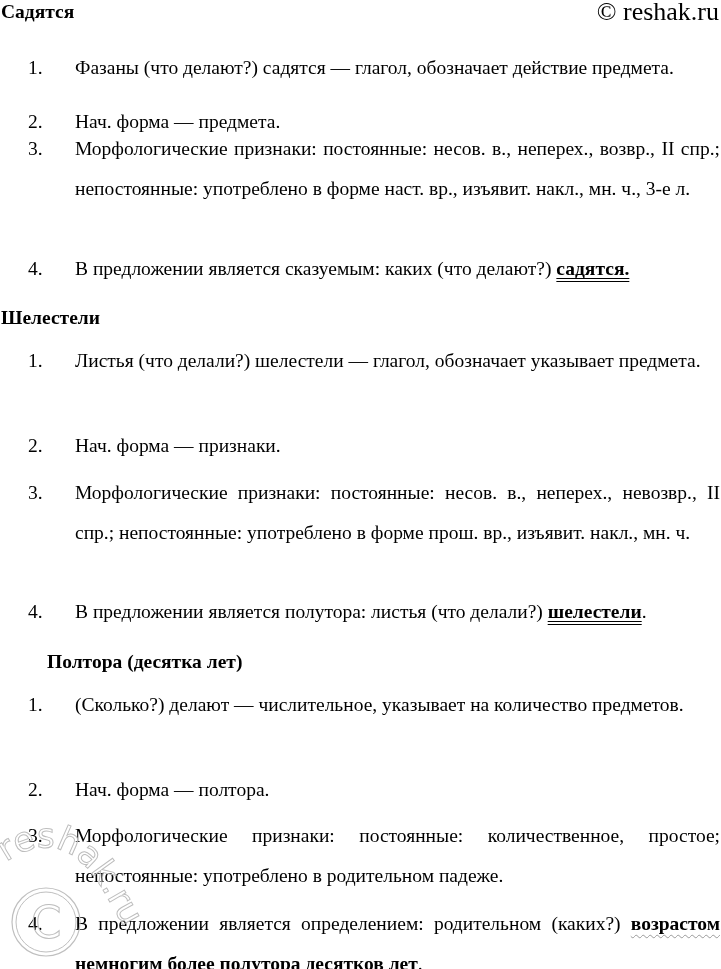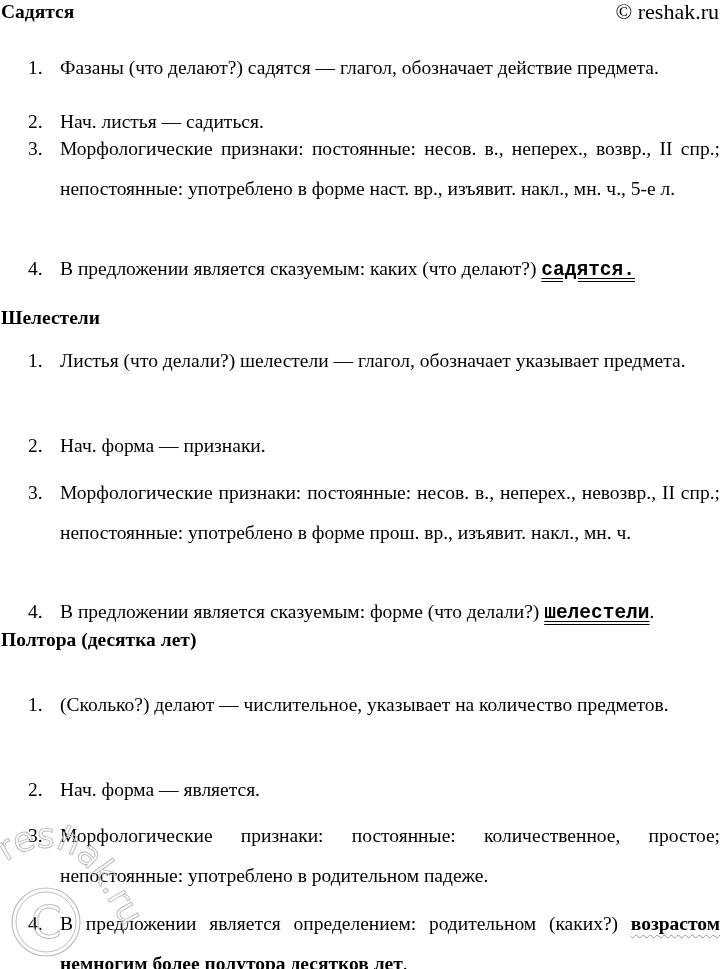"© reshak.ru" .copyright { font-size: 22px -> 26px }
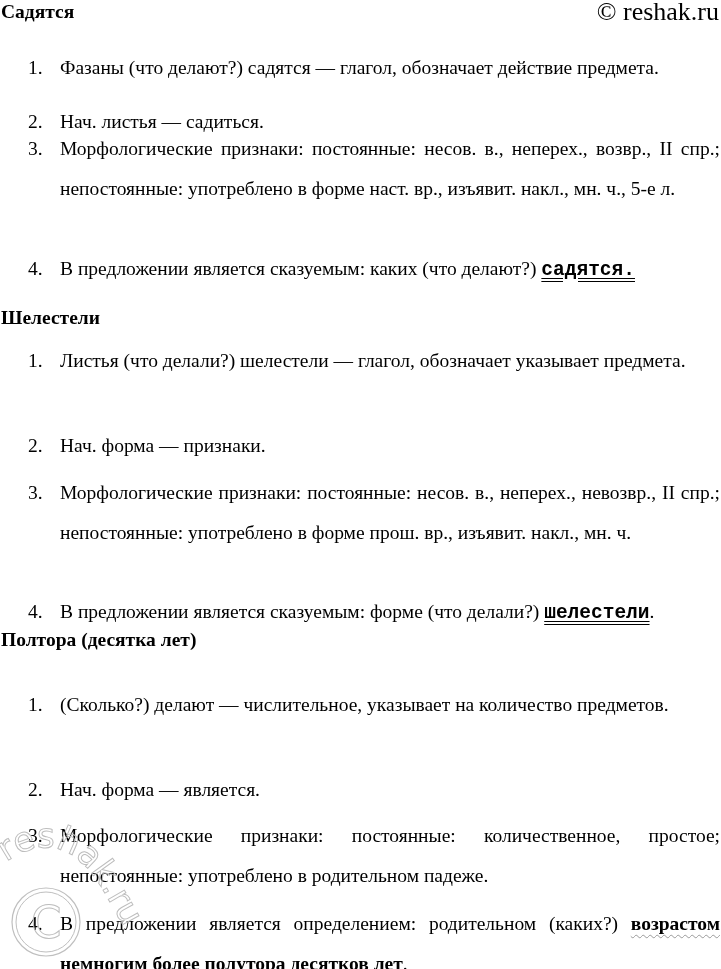"Фазаны (что делают?) садятся —" .item .txt { margin-left: 32px -> 47px }
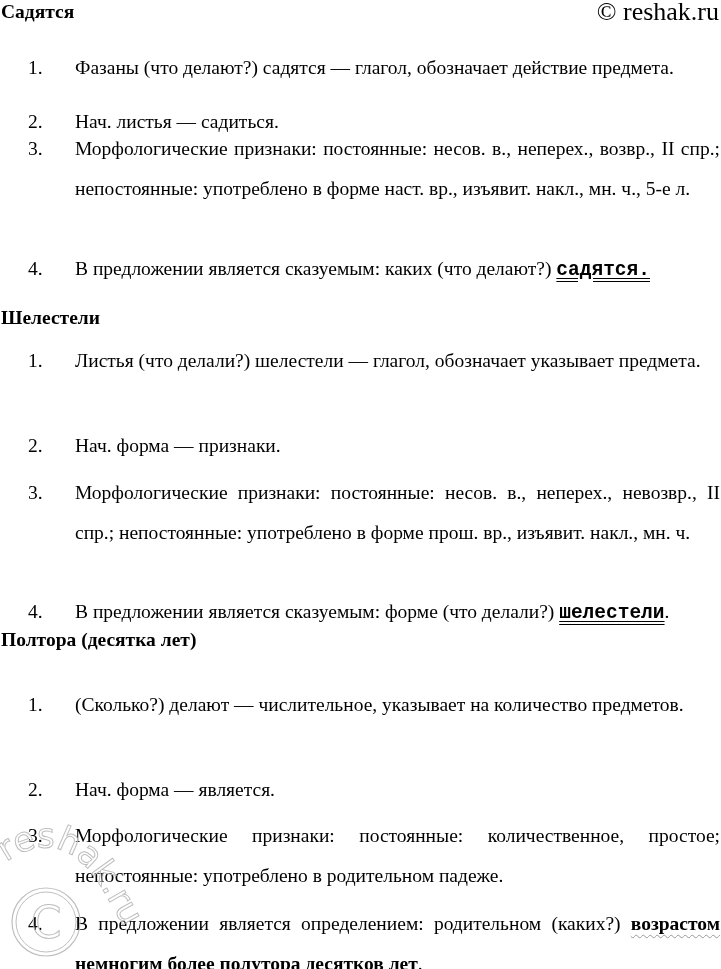"Нач. листья — садиться." span.txt { text: листья — садиться -> форма — предмета }
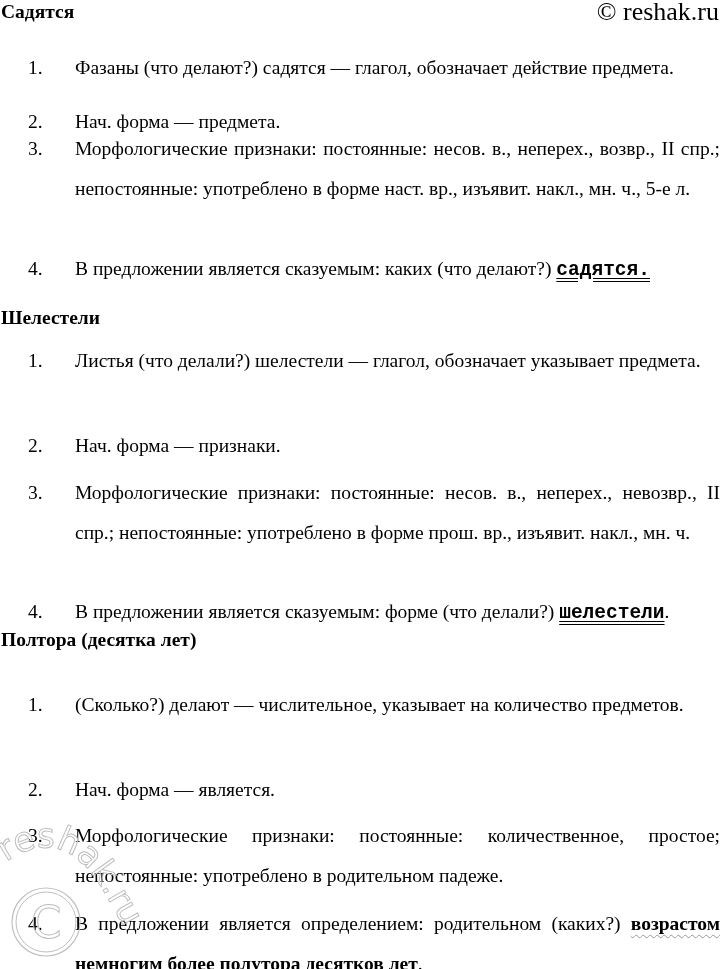"Морфологические признаки: постоянные: несов. в., неперех., возвр., II" span.txt { text: 5-е -> 3-е }
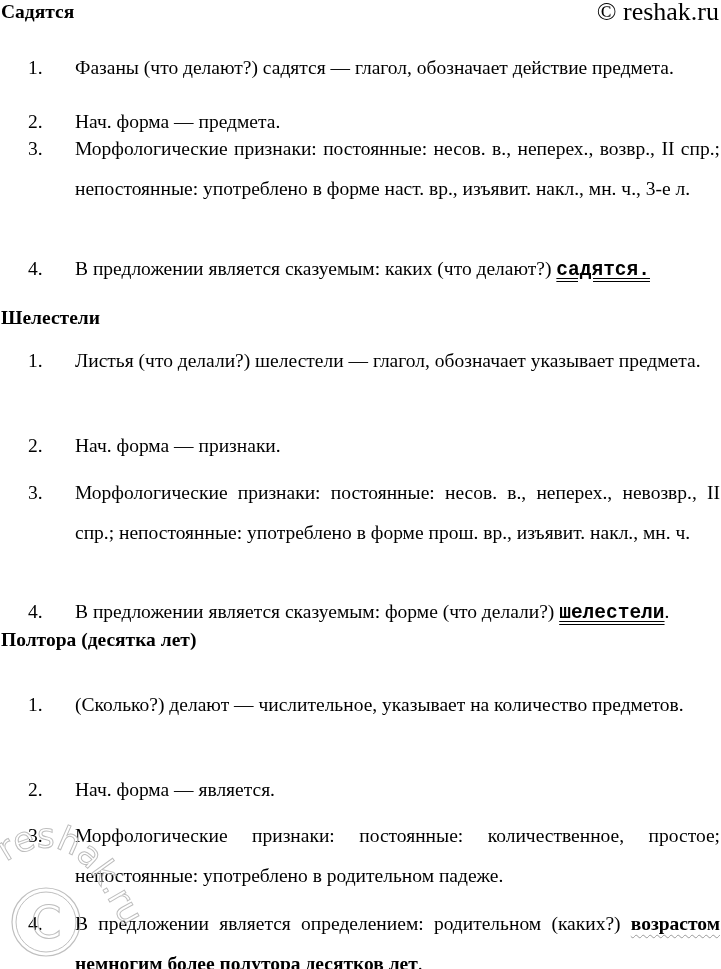"садятся." .hl-double { font-family: Liberation Mono, monospace -> none }
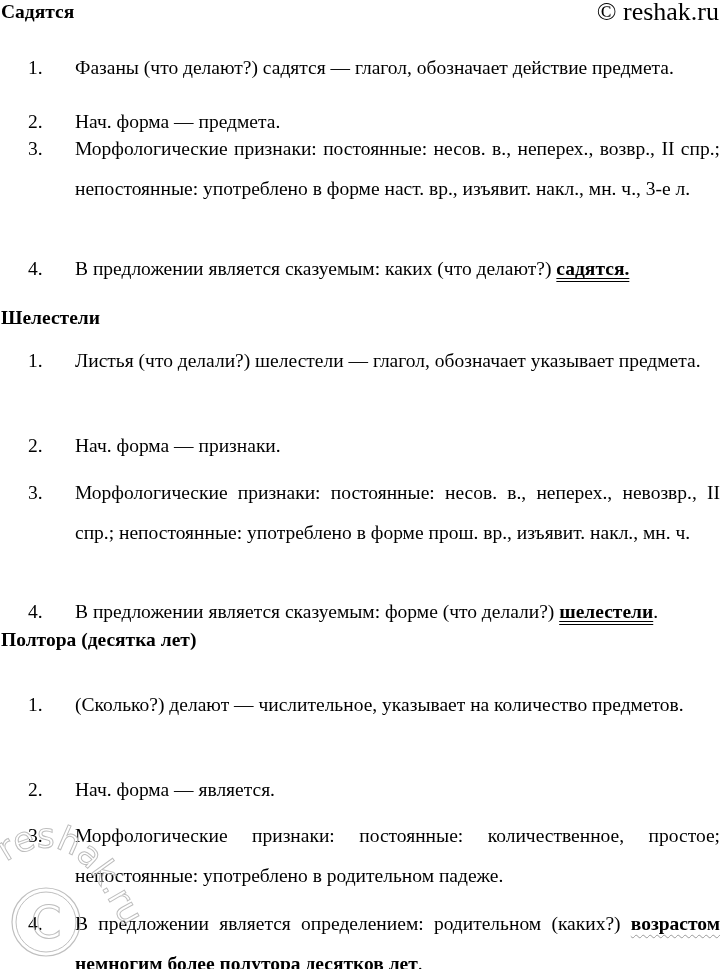"В предложении является сказуемым: форме" span { text: сказуемым: форме -> полутора: листья }
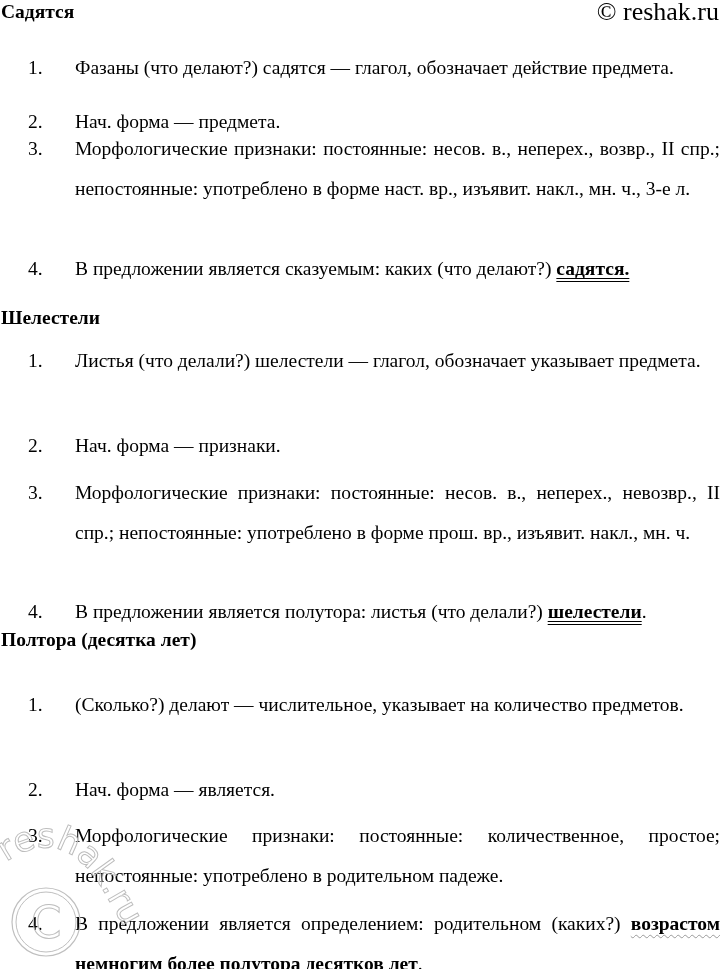"Полтора (десятка лет)" div.section-head { margin-left: none -> 46px; top: 628px -> 650px }
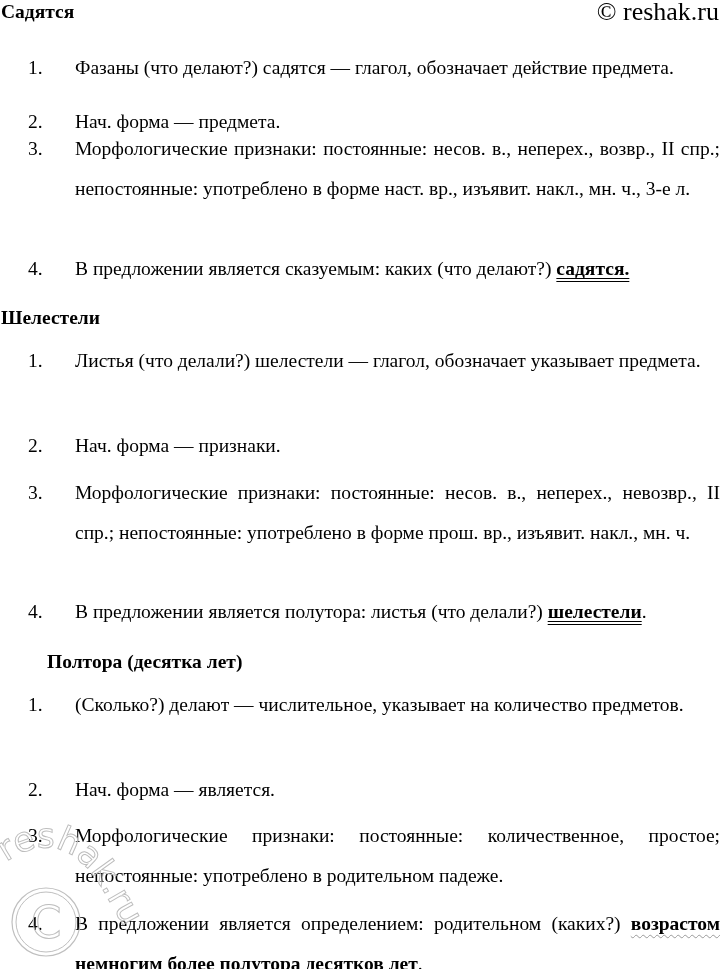"Нач. форма — является." span.txt { text: является -> полтора }
